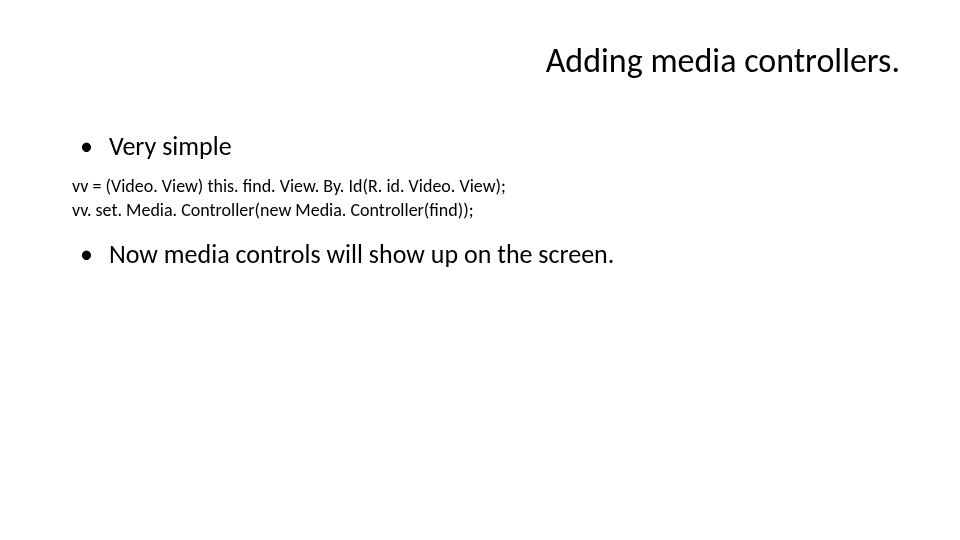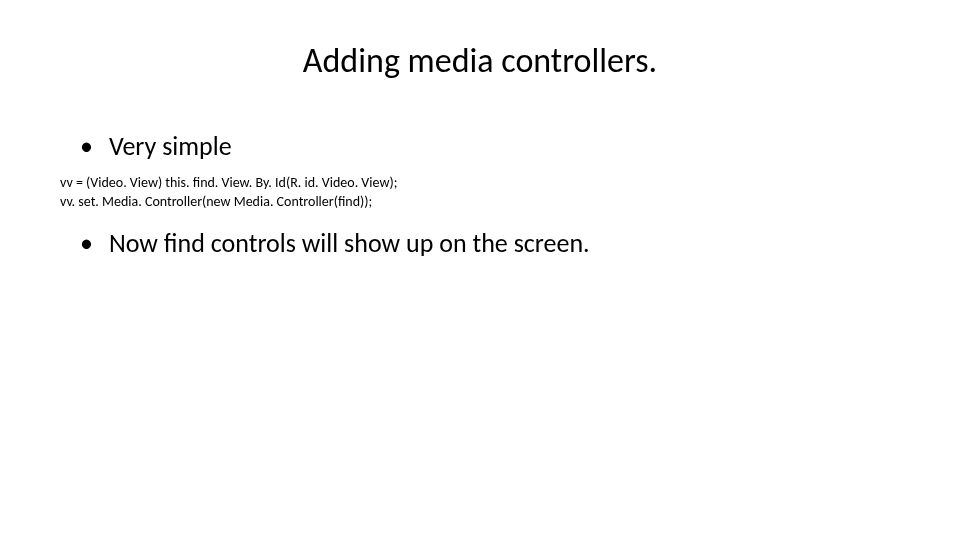"Adding media controllers." .title { text-align: center -> right }
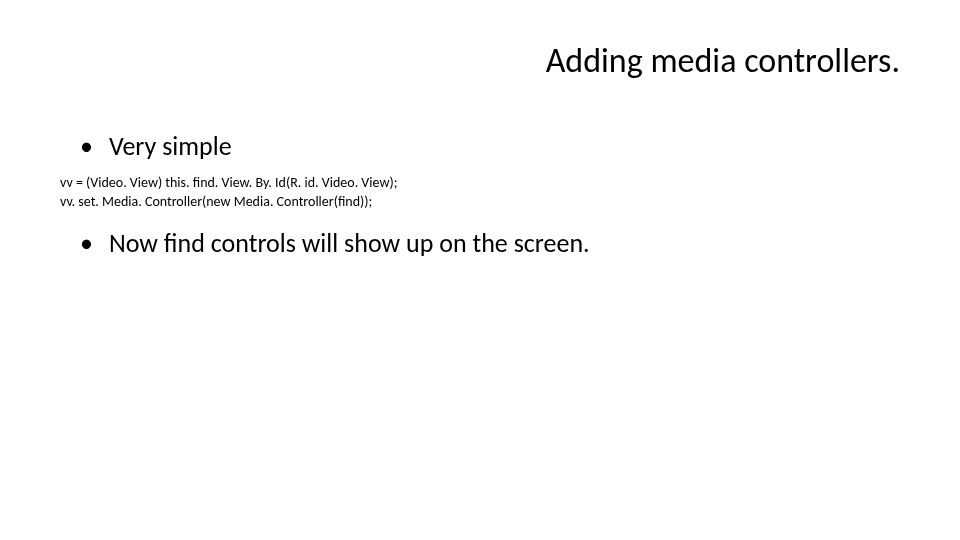"vv = (Video. View) this." .code-line { font-size: 14px -> 18px; margin-left: 0px -> 12px }
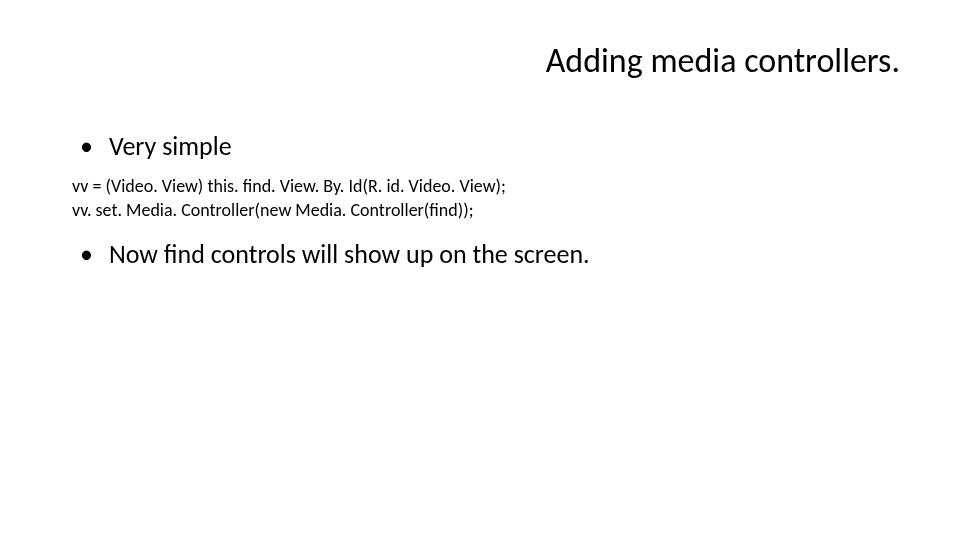"Now find controls will show" span.bullet-text { text: find -> media }
